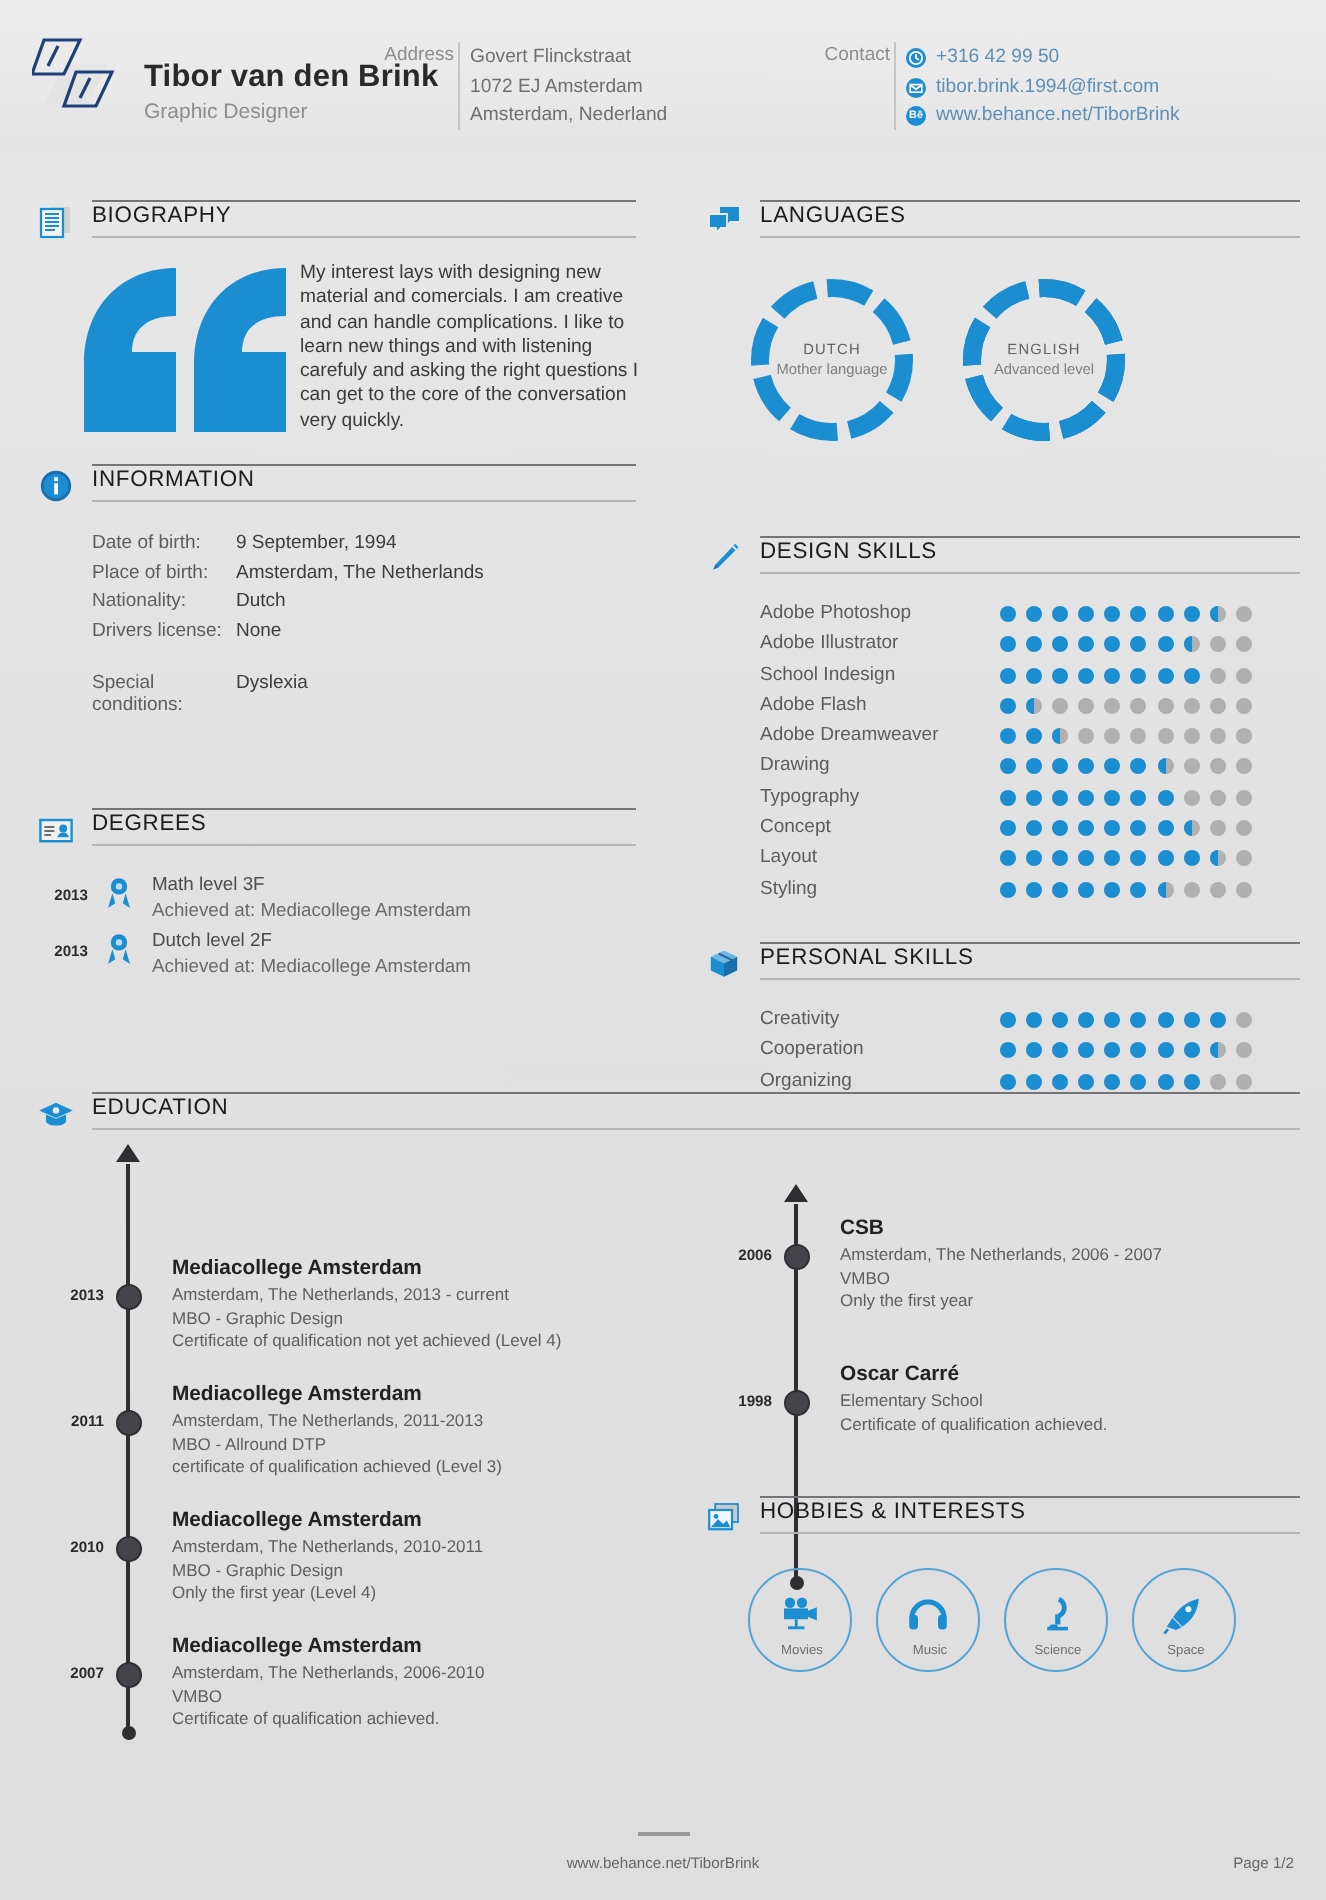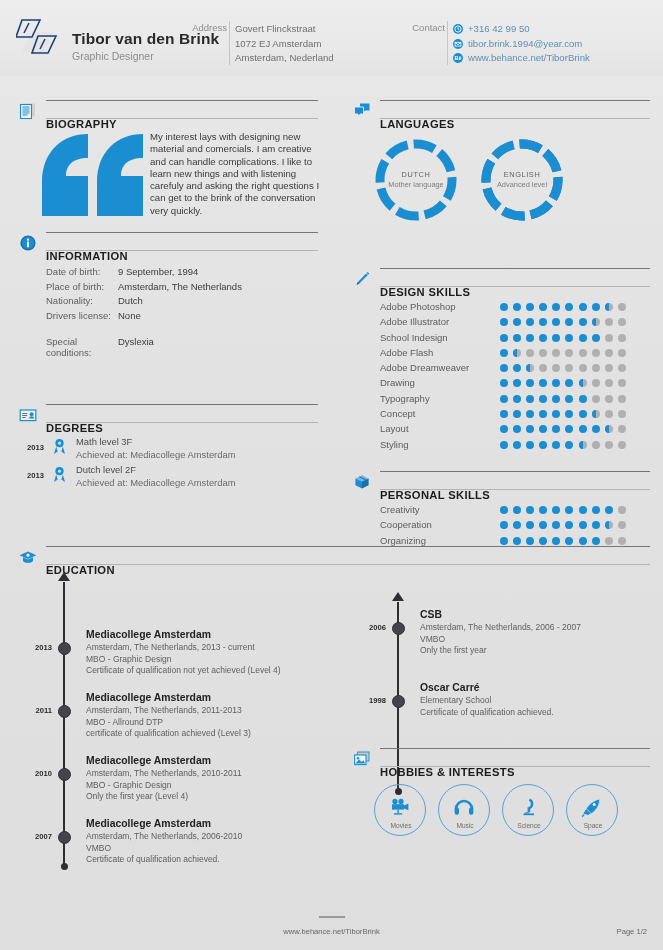"tibor.brink.1994@year.com" span.contact-txt { text: tibor.brink.1994@year.com -> tibor.brink.1994@first.com }
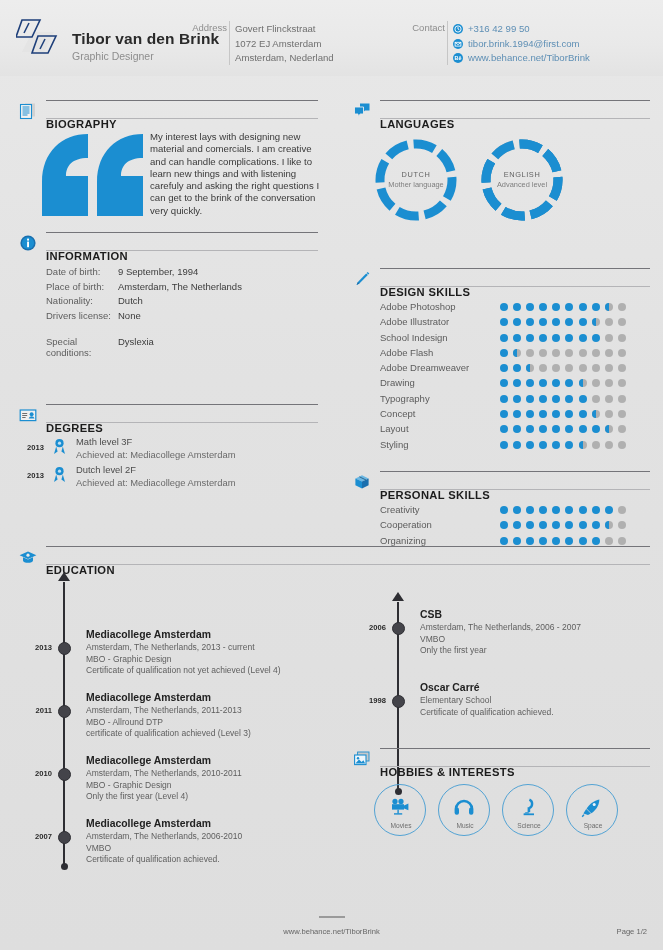"BIOGRAPHY" .sec-title { font-weight: bold -> normal; top: 18px -> 2px }
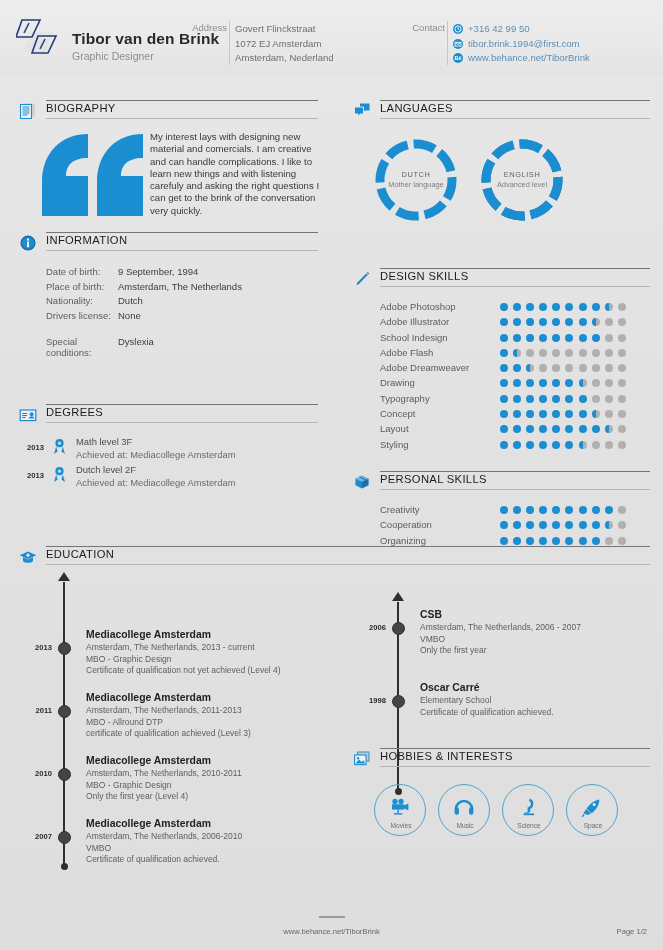"My interest lays with designing" div.bio-text { text: brink -> core }
